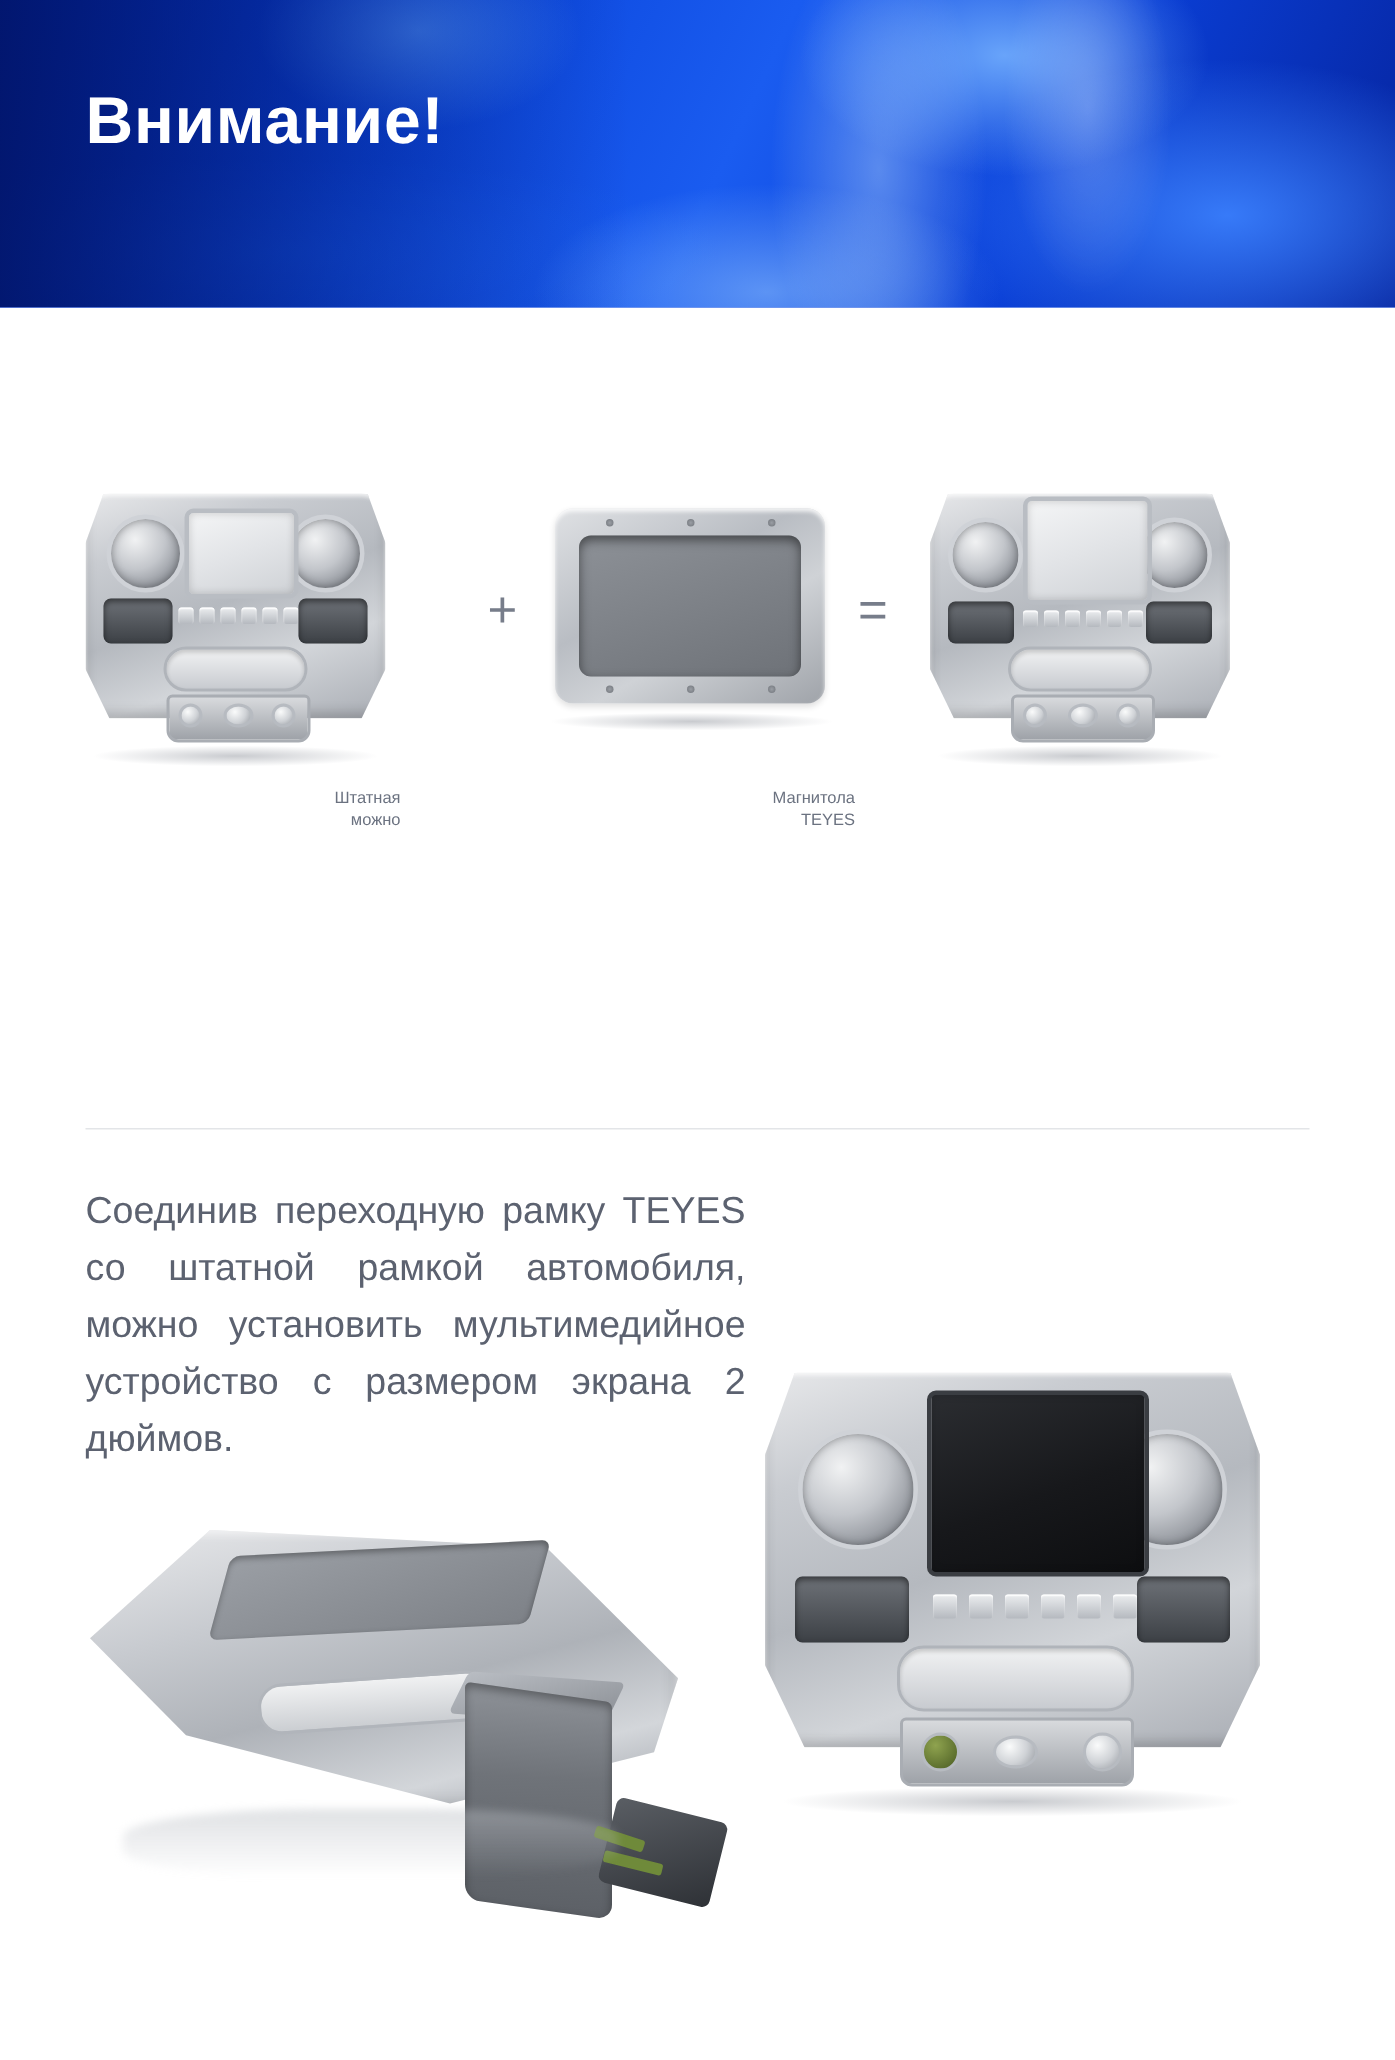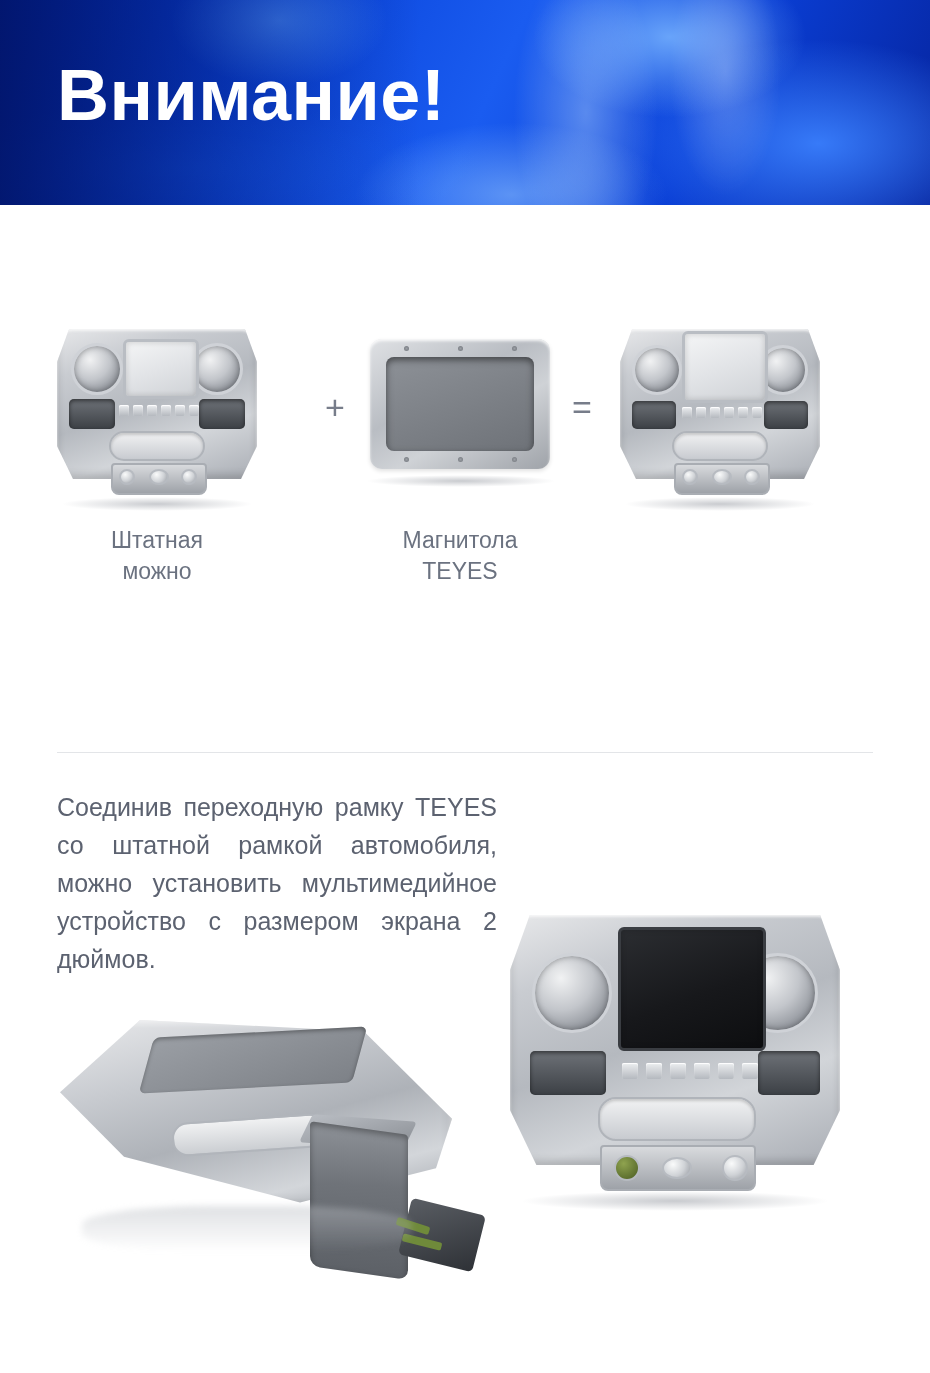"Внимание!" .banner-title { font-size: 72px -> 44px }
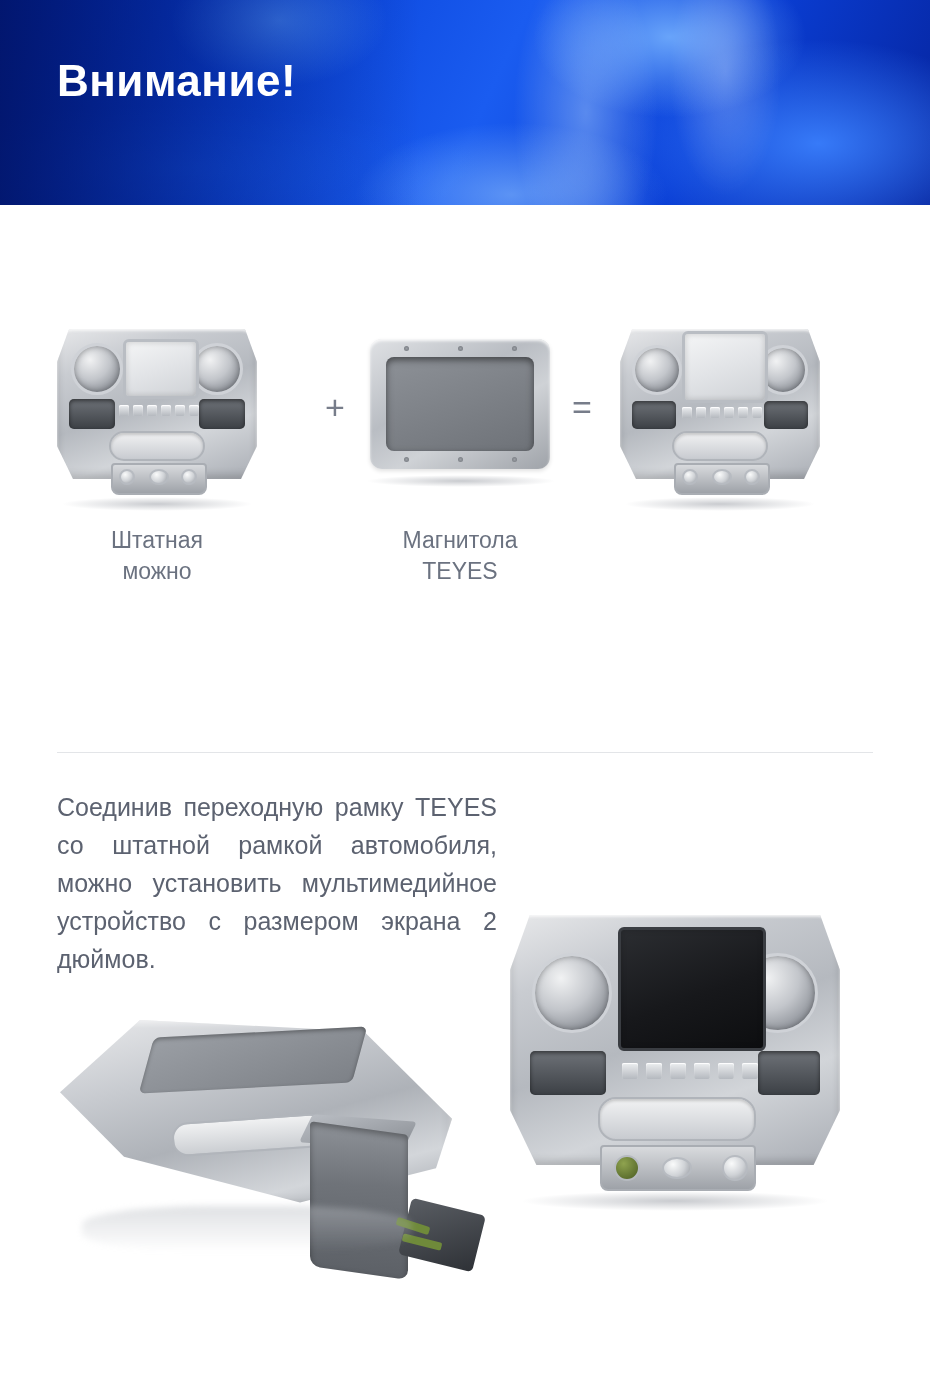"Штатная" .caption { font-size: 23px -> 11px; text-align: center -> right }
